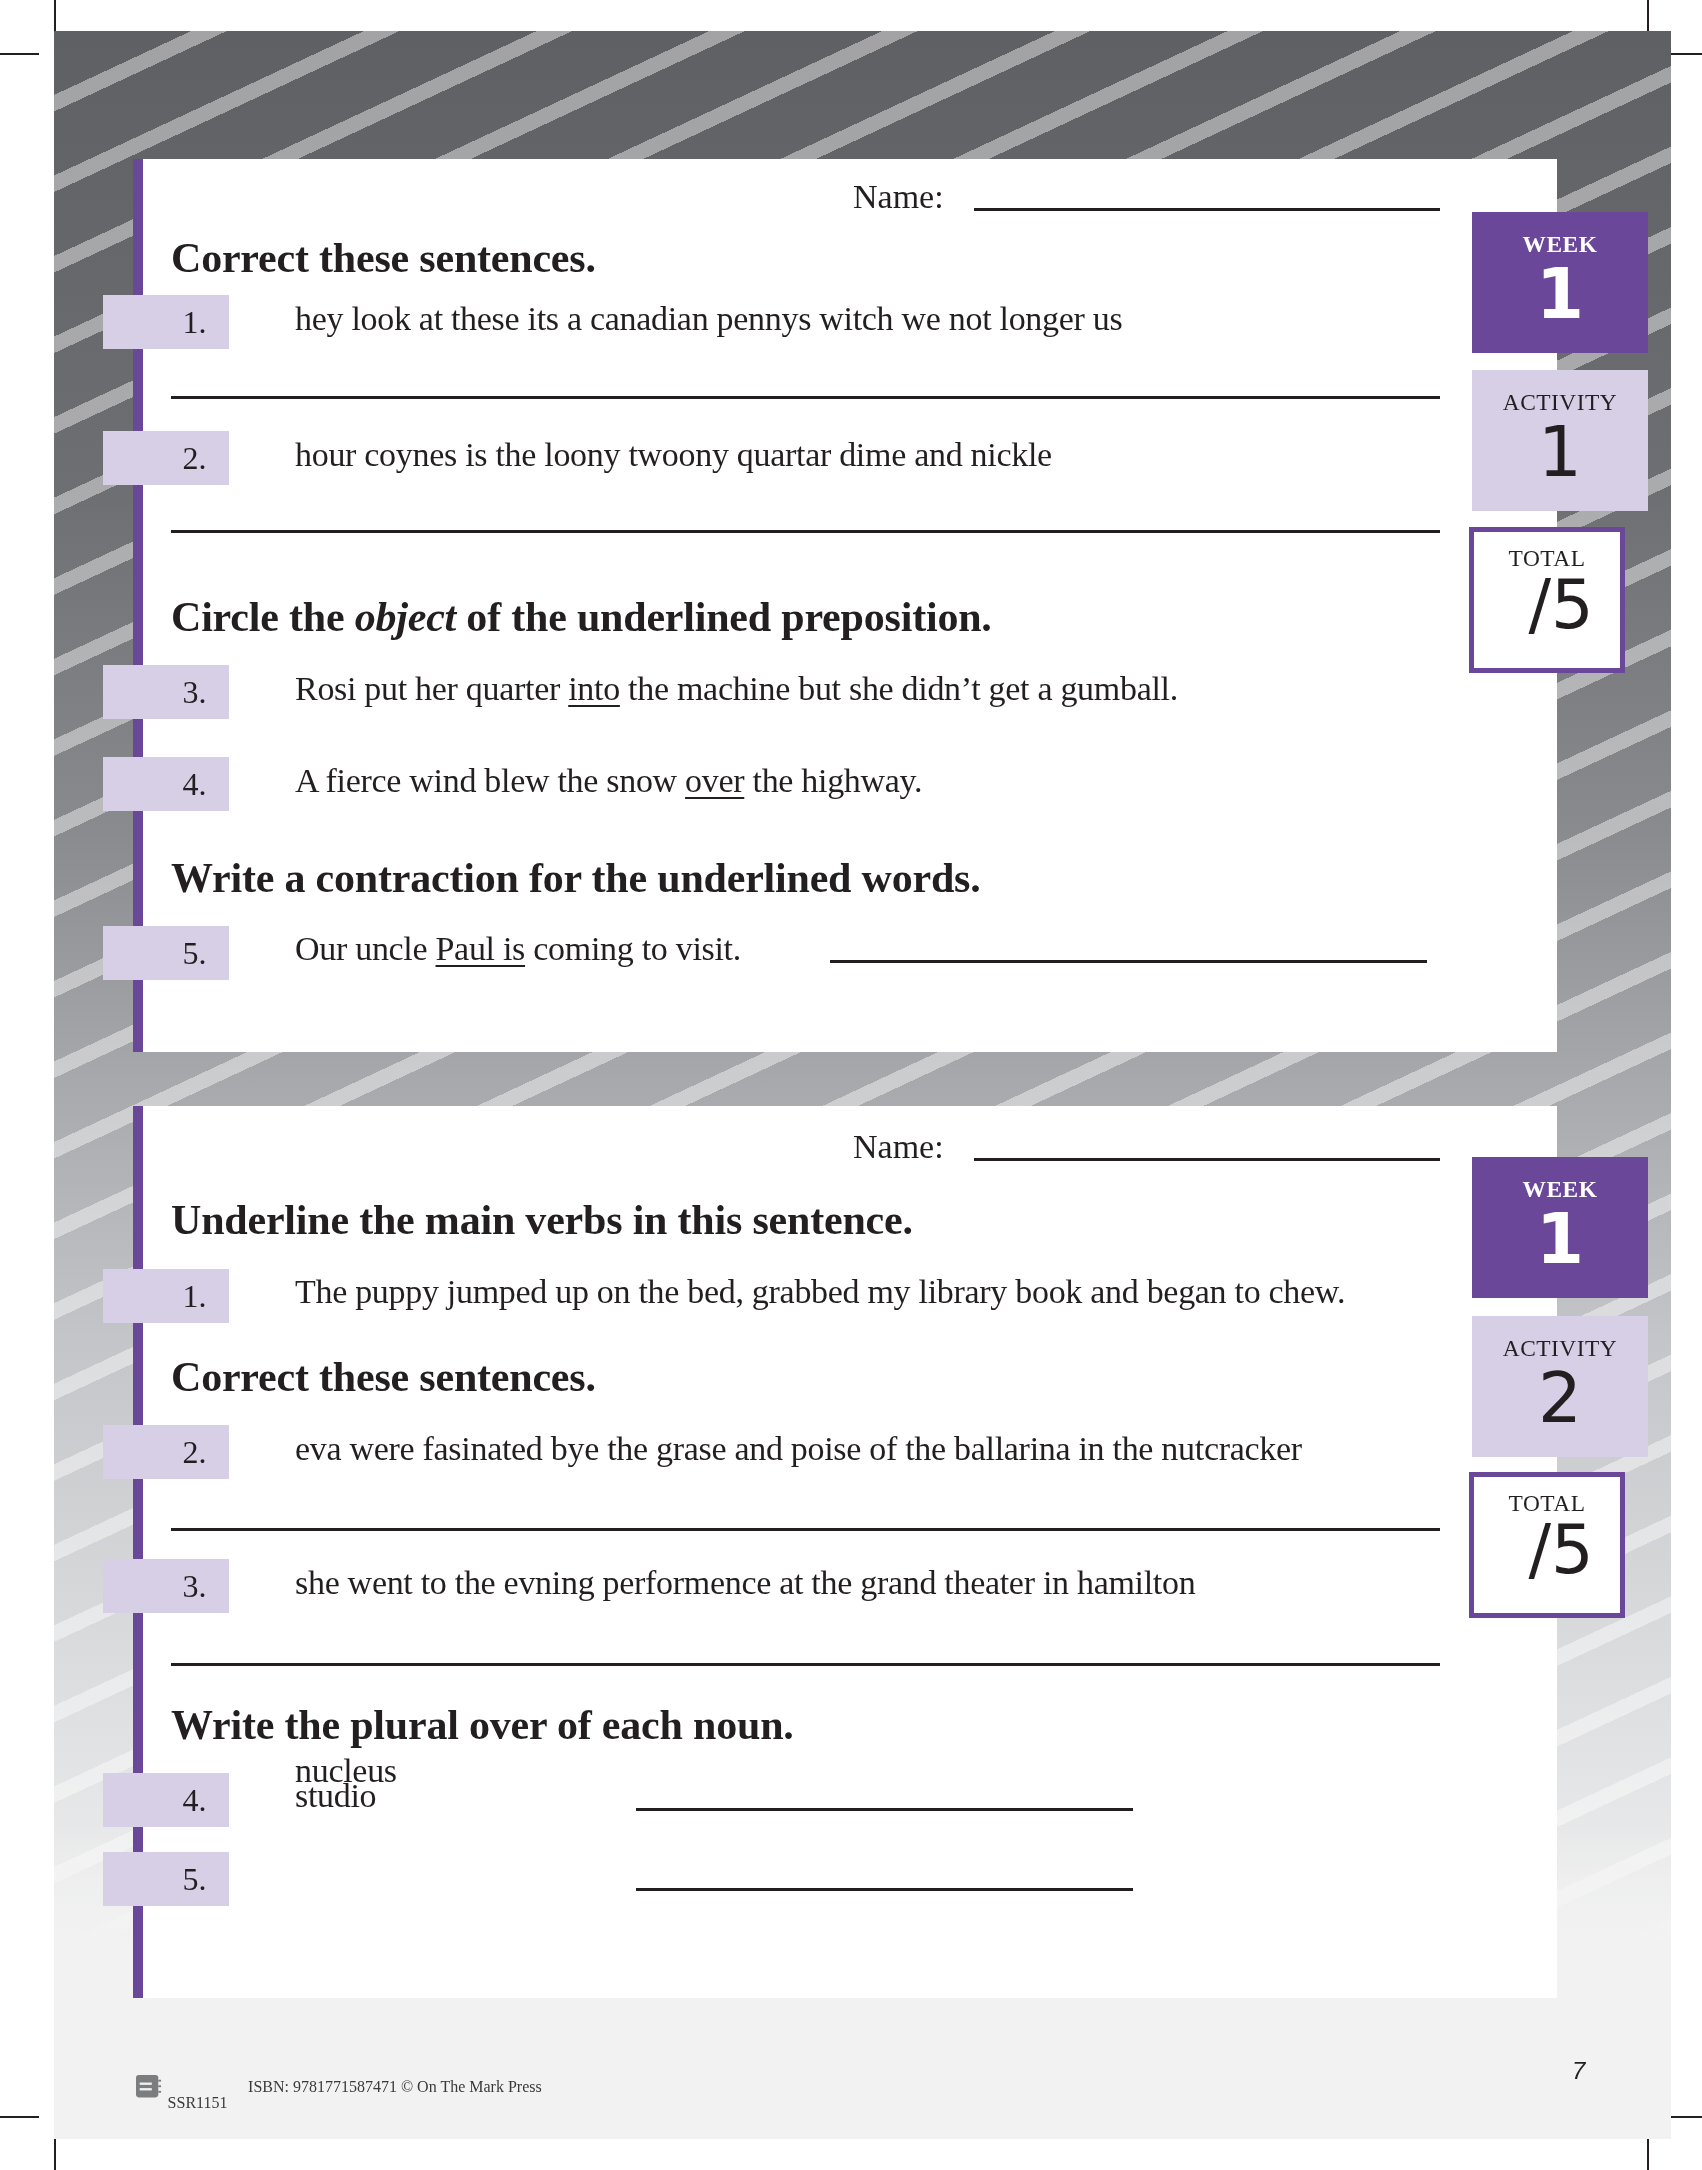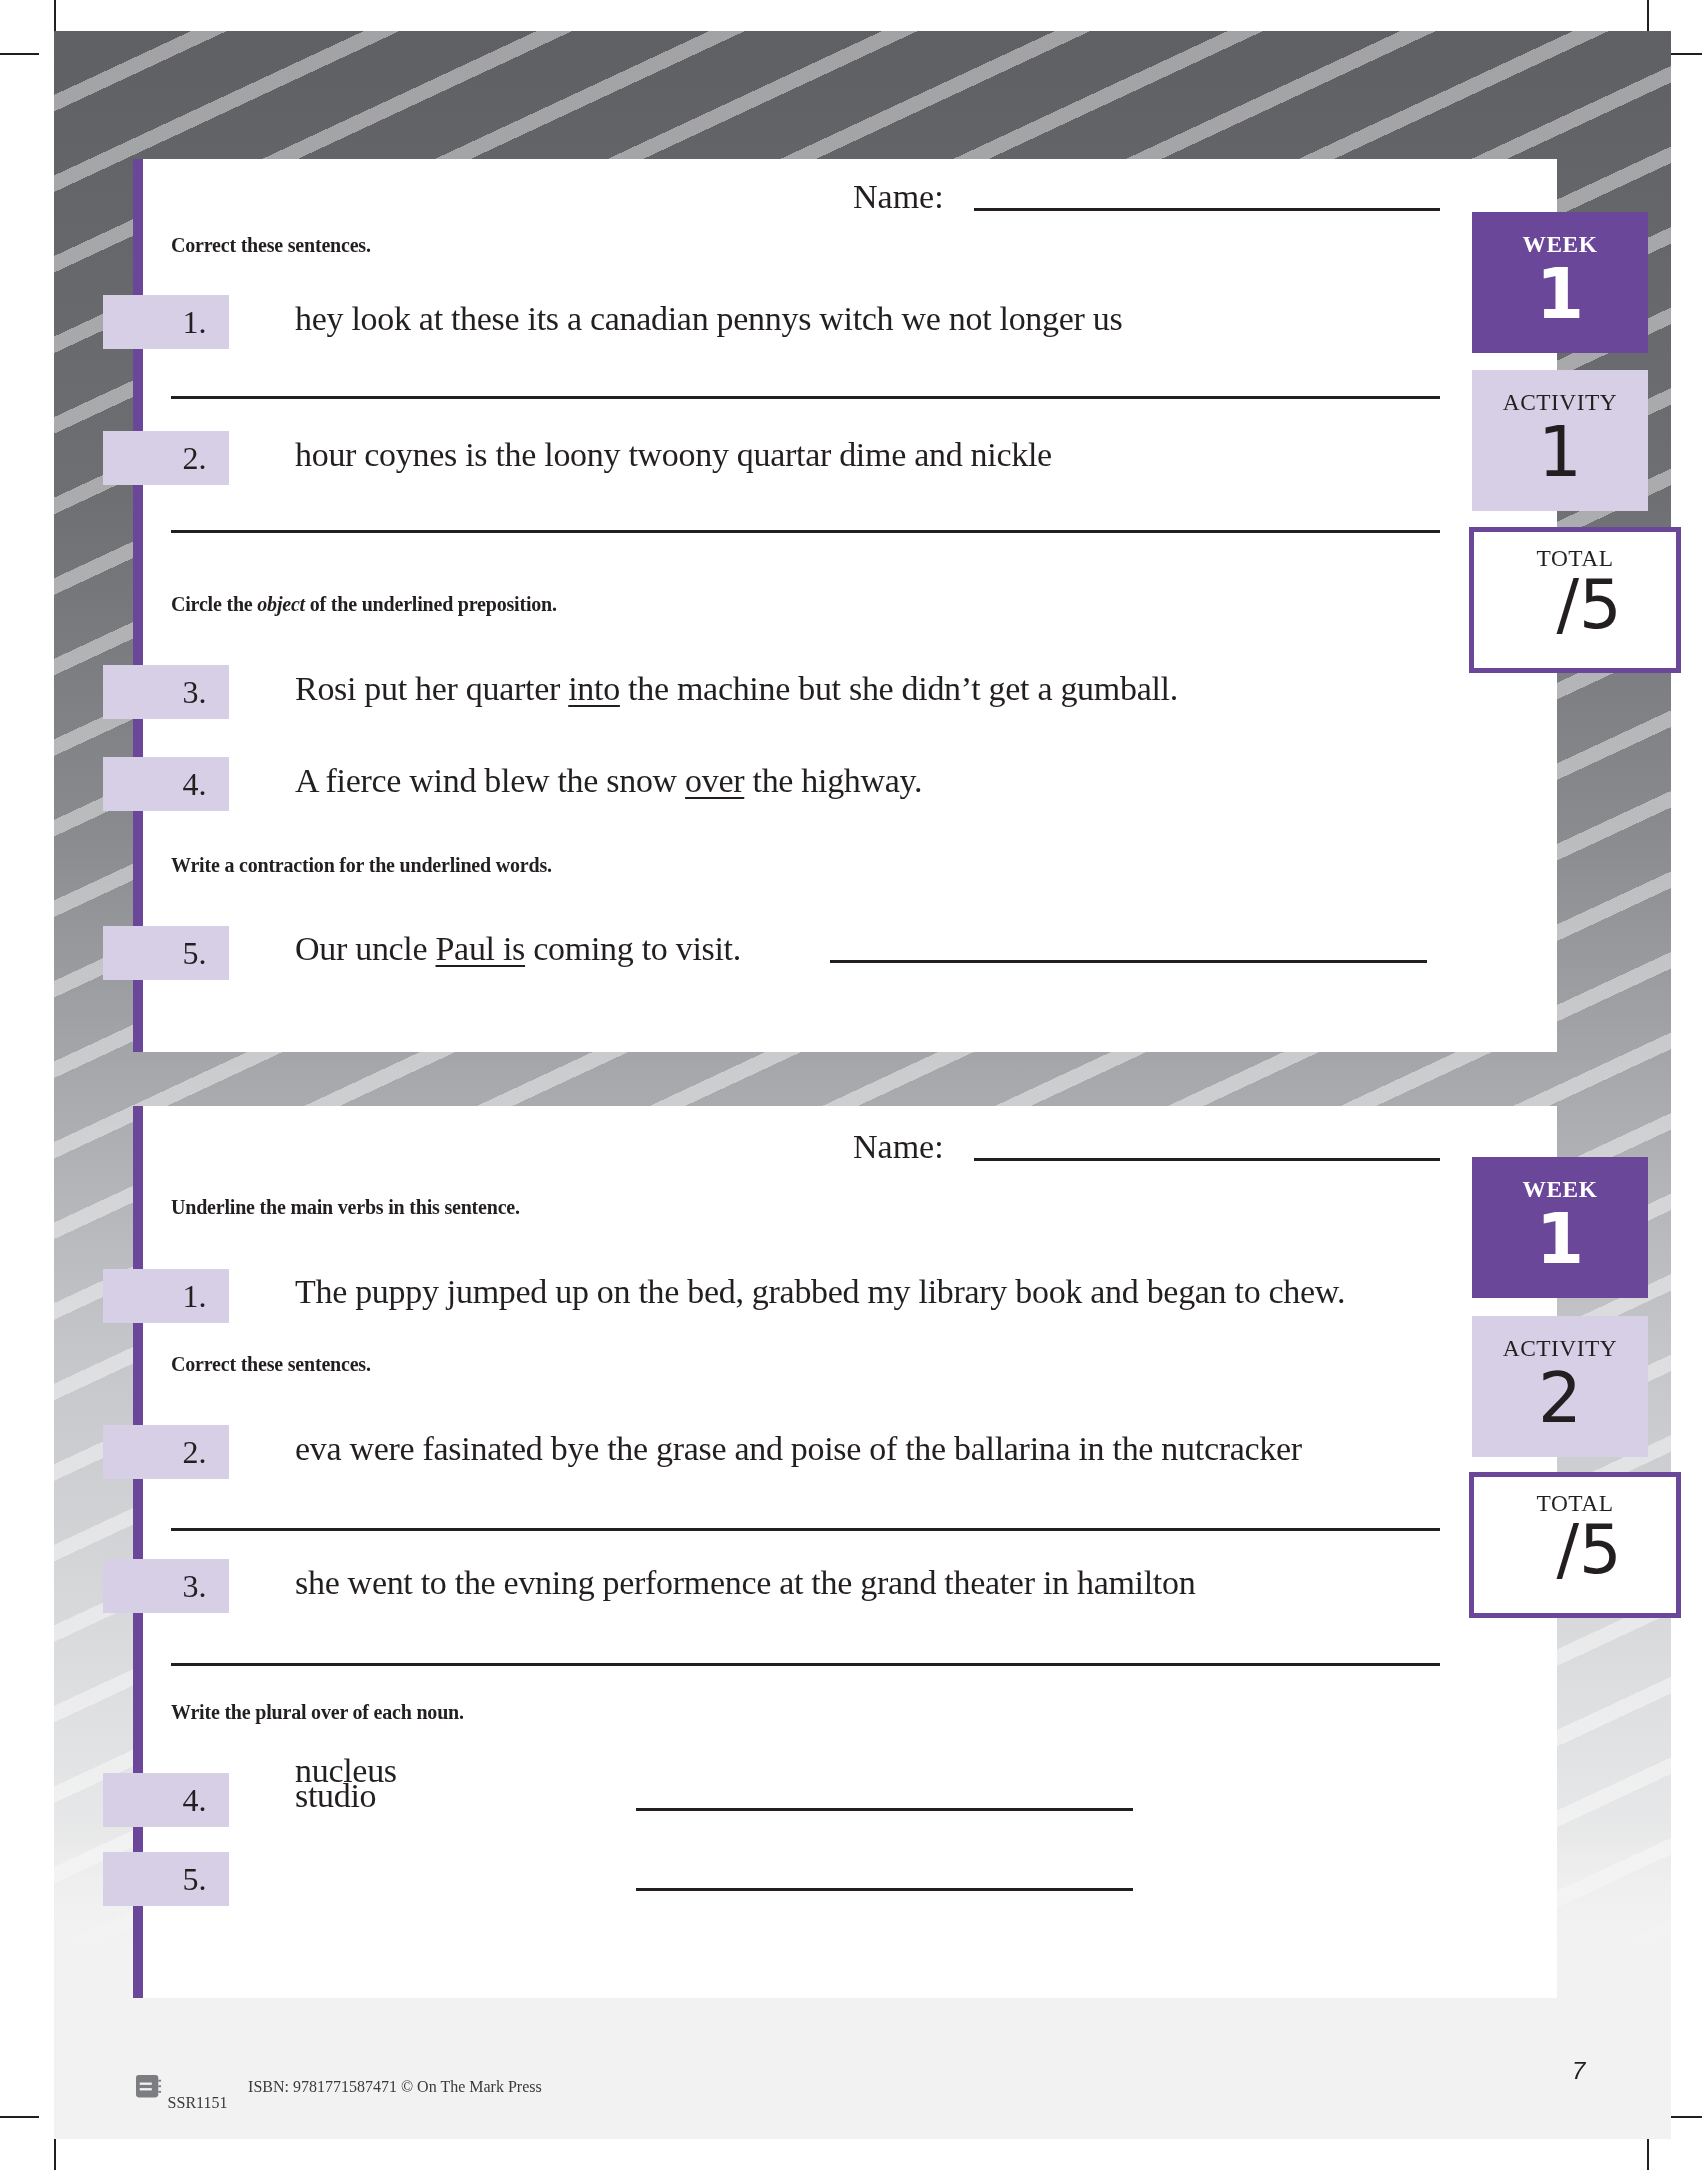"Correct these sentences." .heading { font-size: 20px -> 42px }
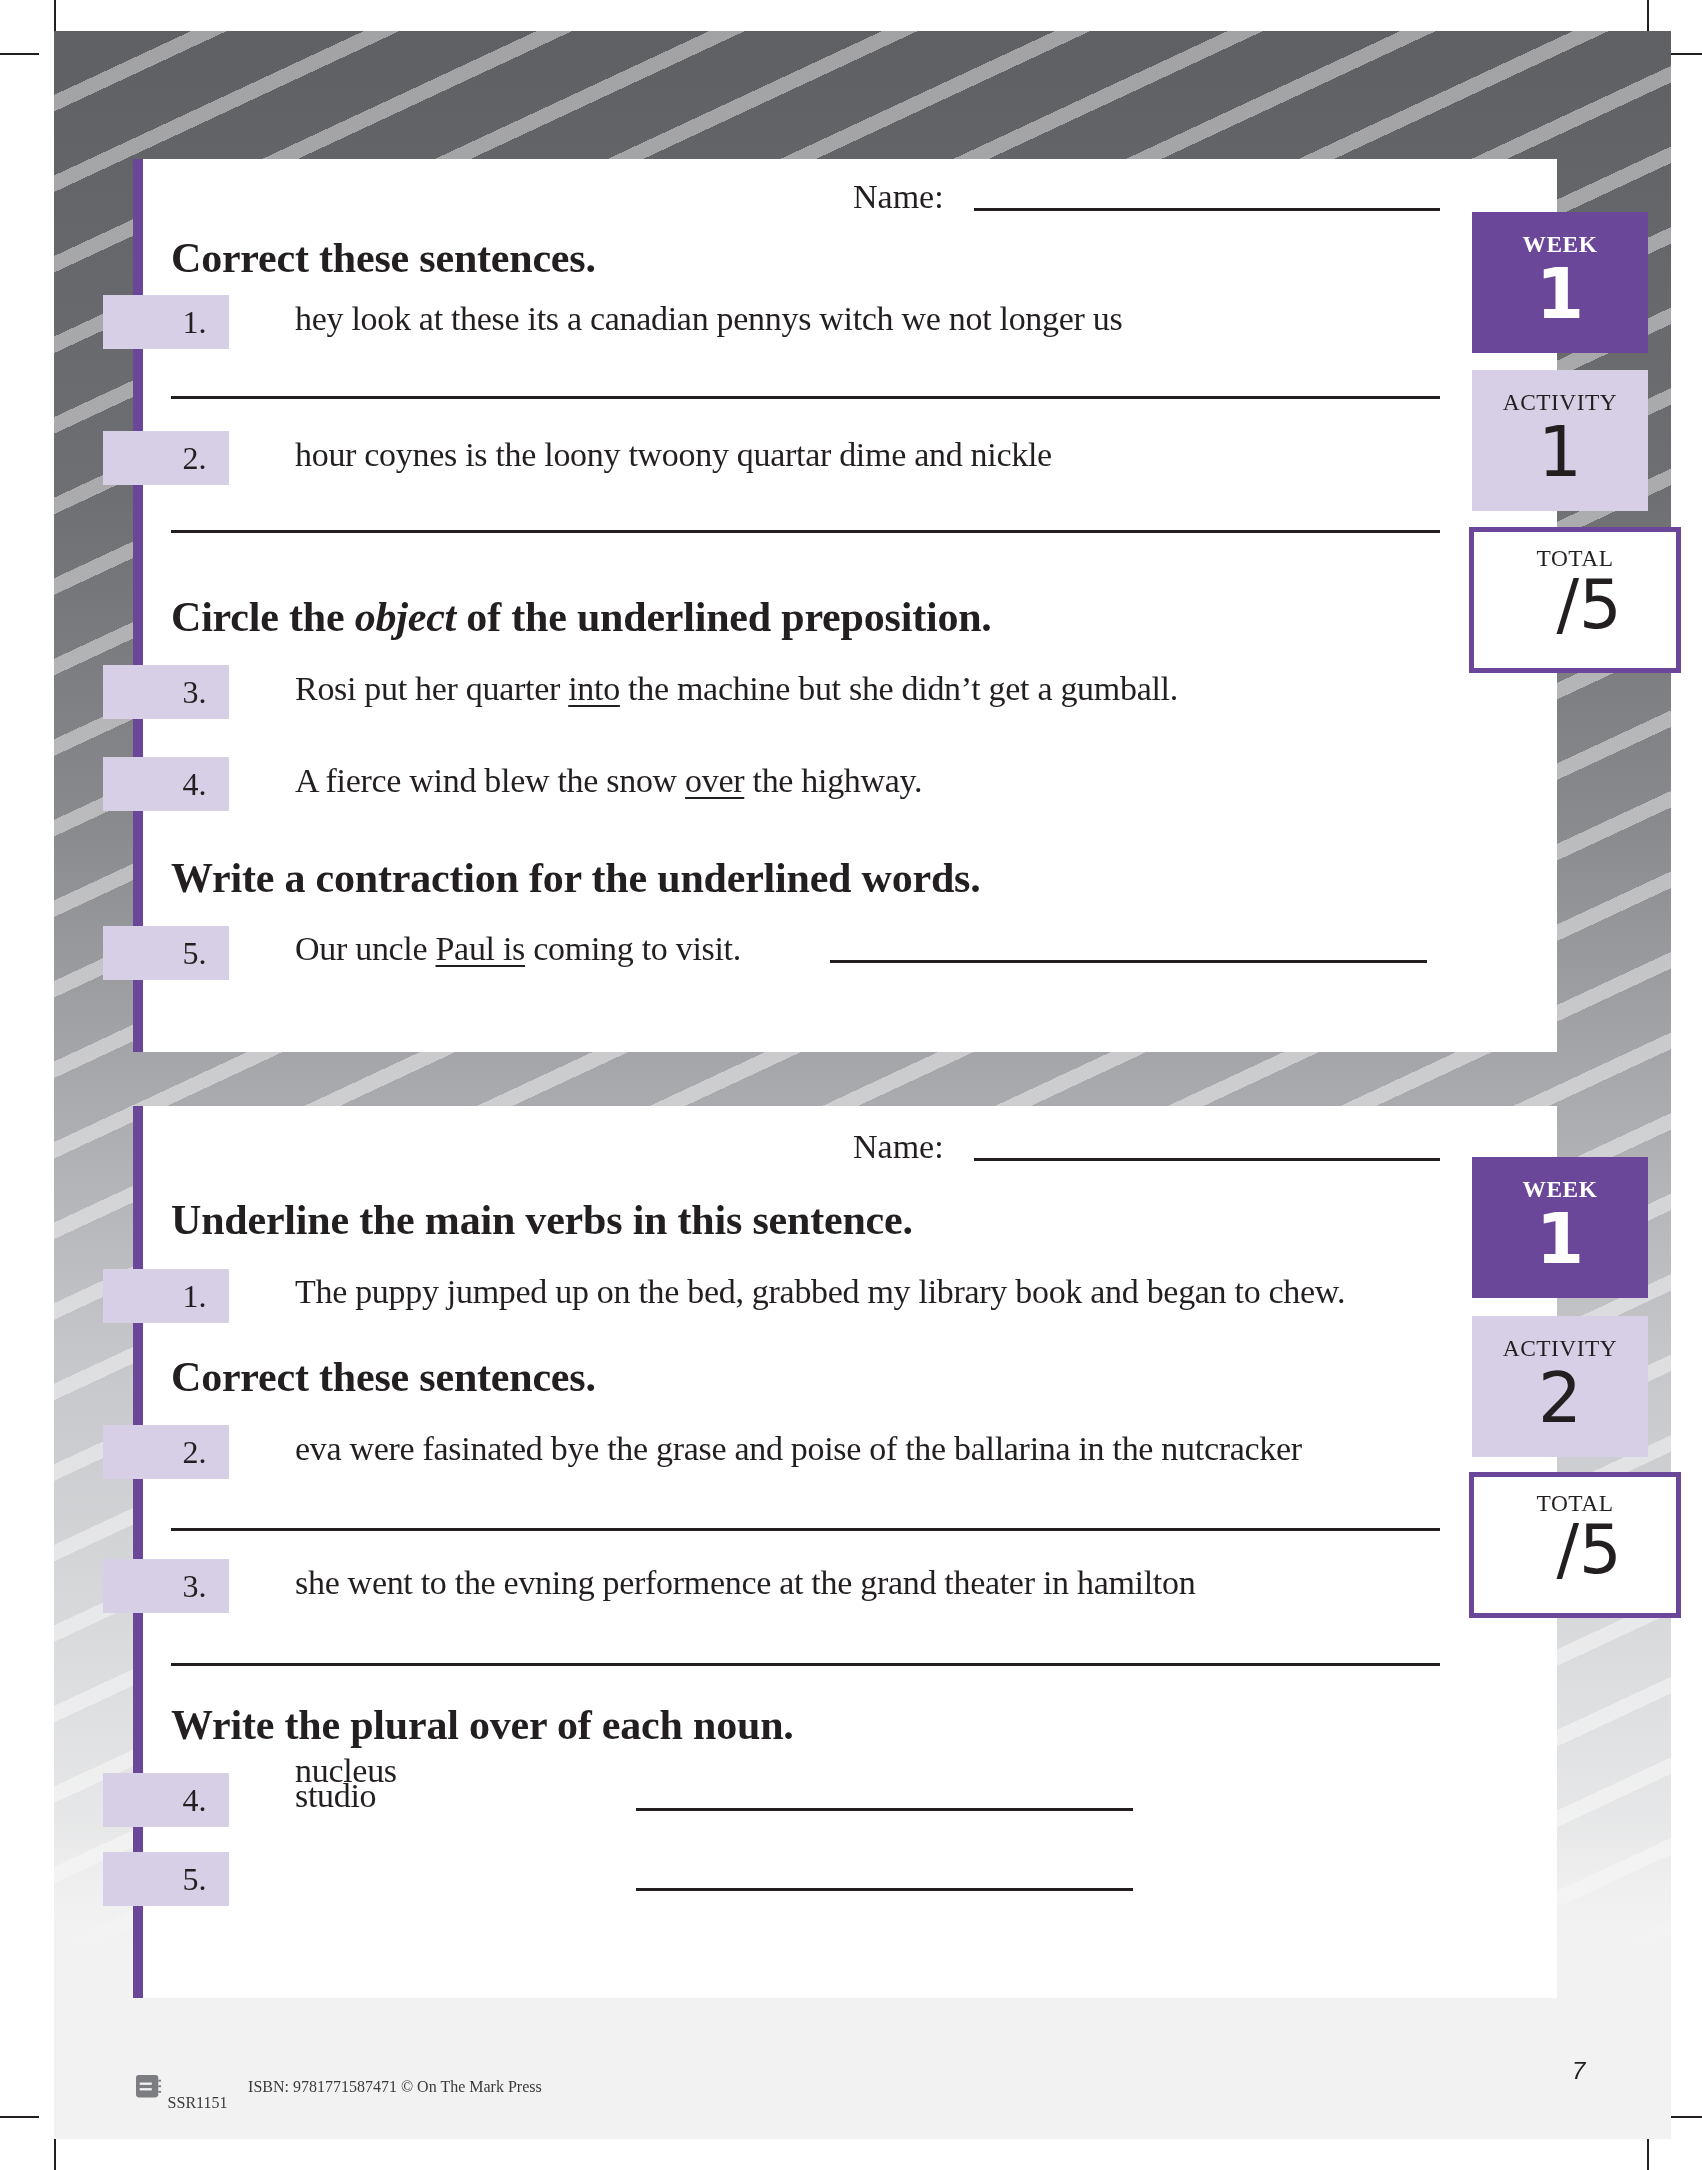"TOTAL" .total-box { width: 212px -> 156px }
